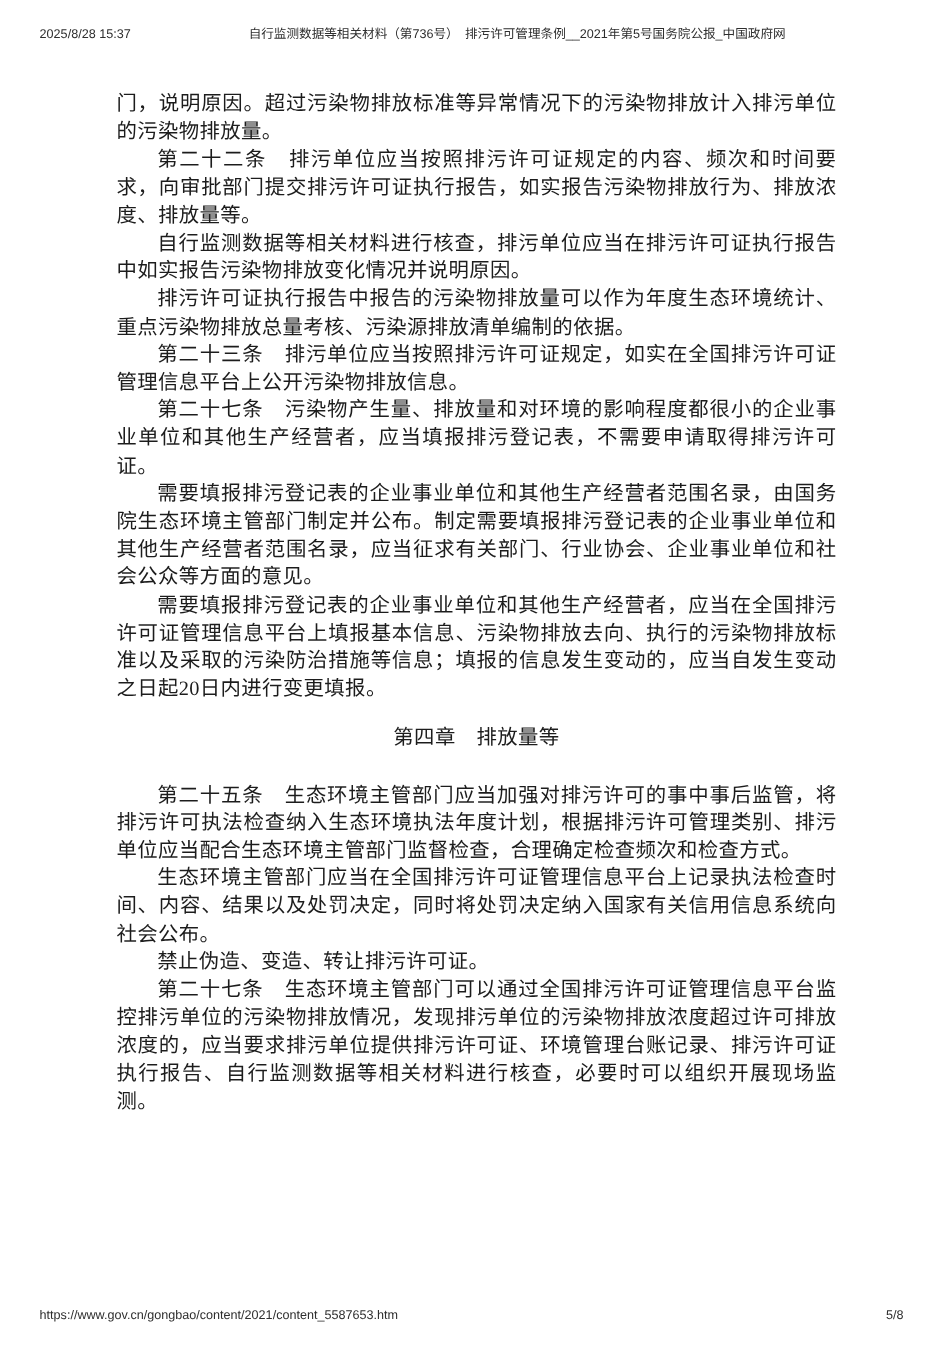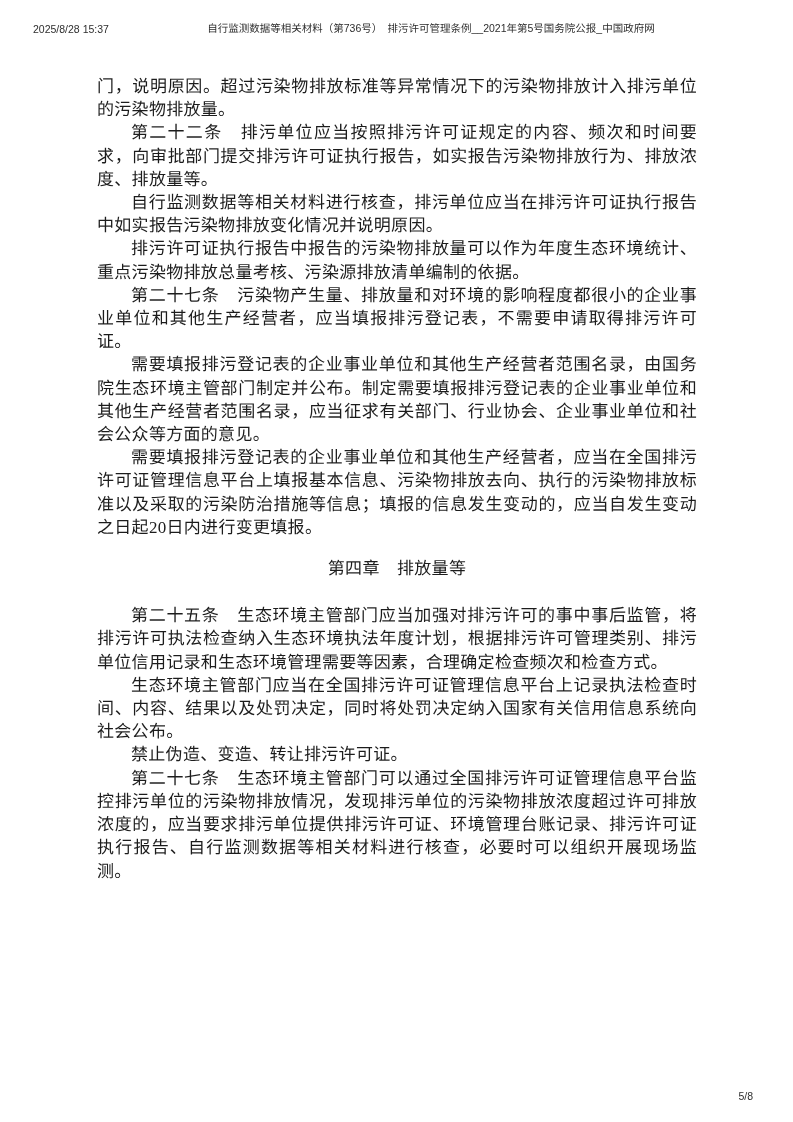"第二十三条" p.para { html: none -> <p>第二十三条 排污单位应当按照排污许可证规定，如实在全国排污许可证管理信息平台上公开污染物排放信息。</p> }
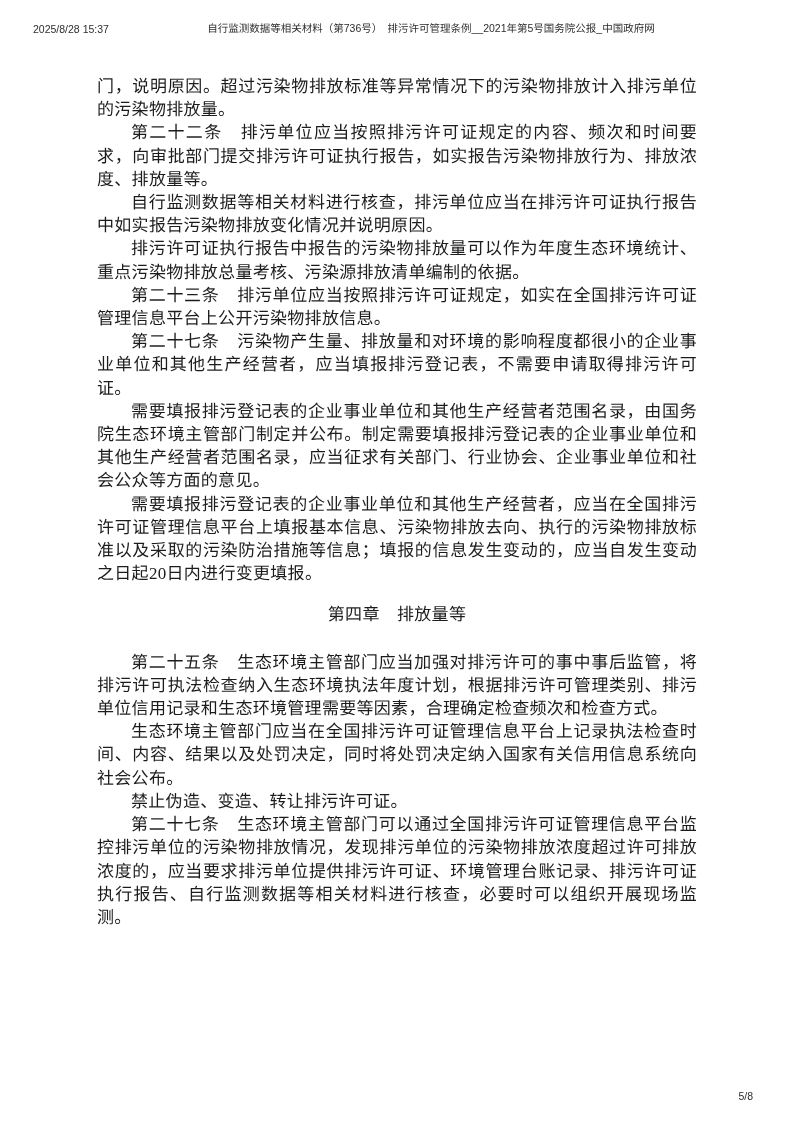"第二十五条" p.para { text: 信用记录和生态环境管理需要等因素 -> 应当配合生态环境主管部门监督检查 }
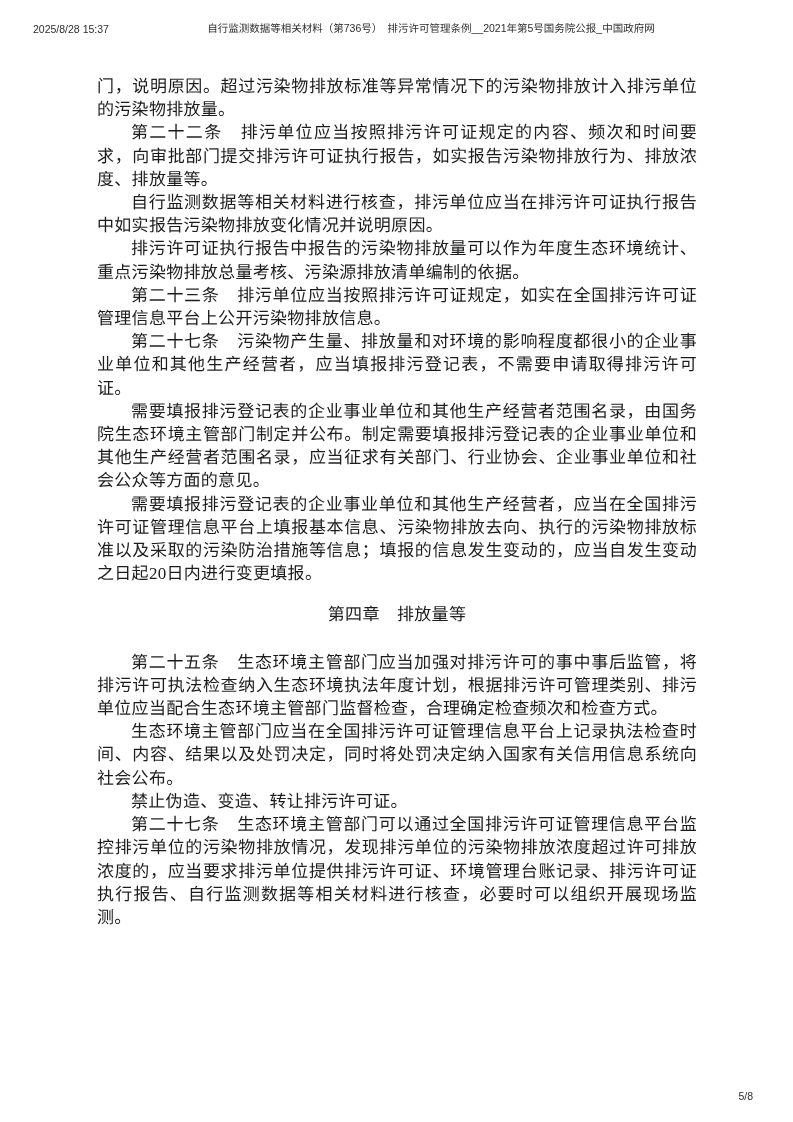"https://www.gov.cn/gongbao/content/2021/" span.meta-left { html: none -> <span>https://www.gov.cn/gongbao/content/2021/content_5587653.htm</span> }
